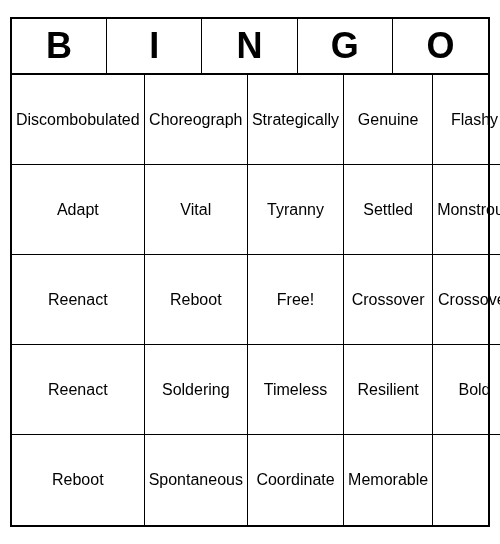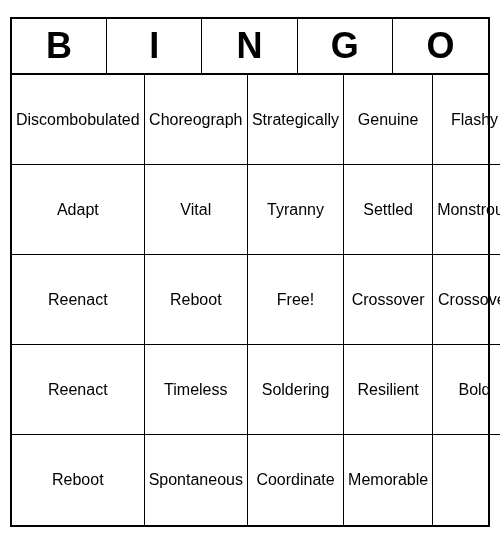"Timeless" div.bingo-cell { order: before "Soldering" -> after "Soldering" }
